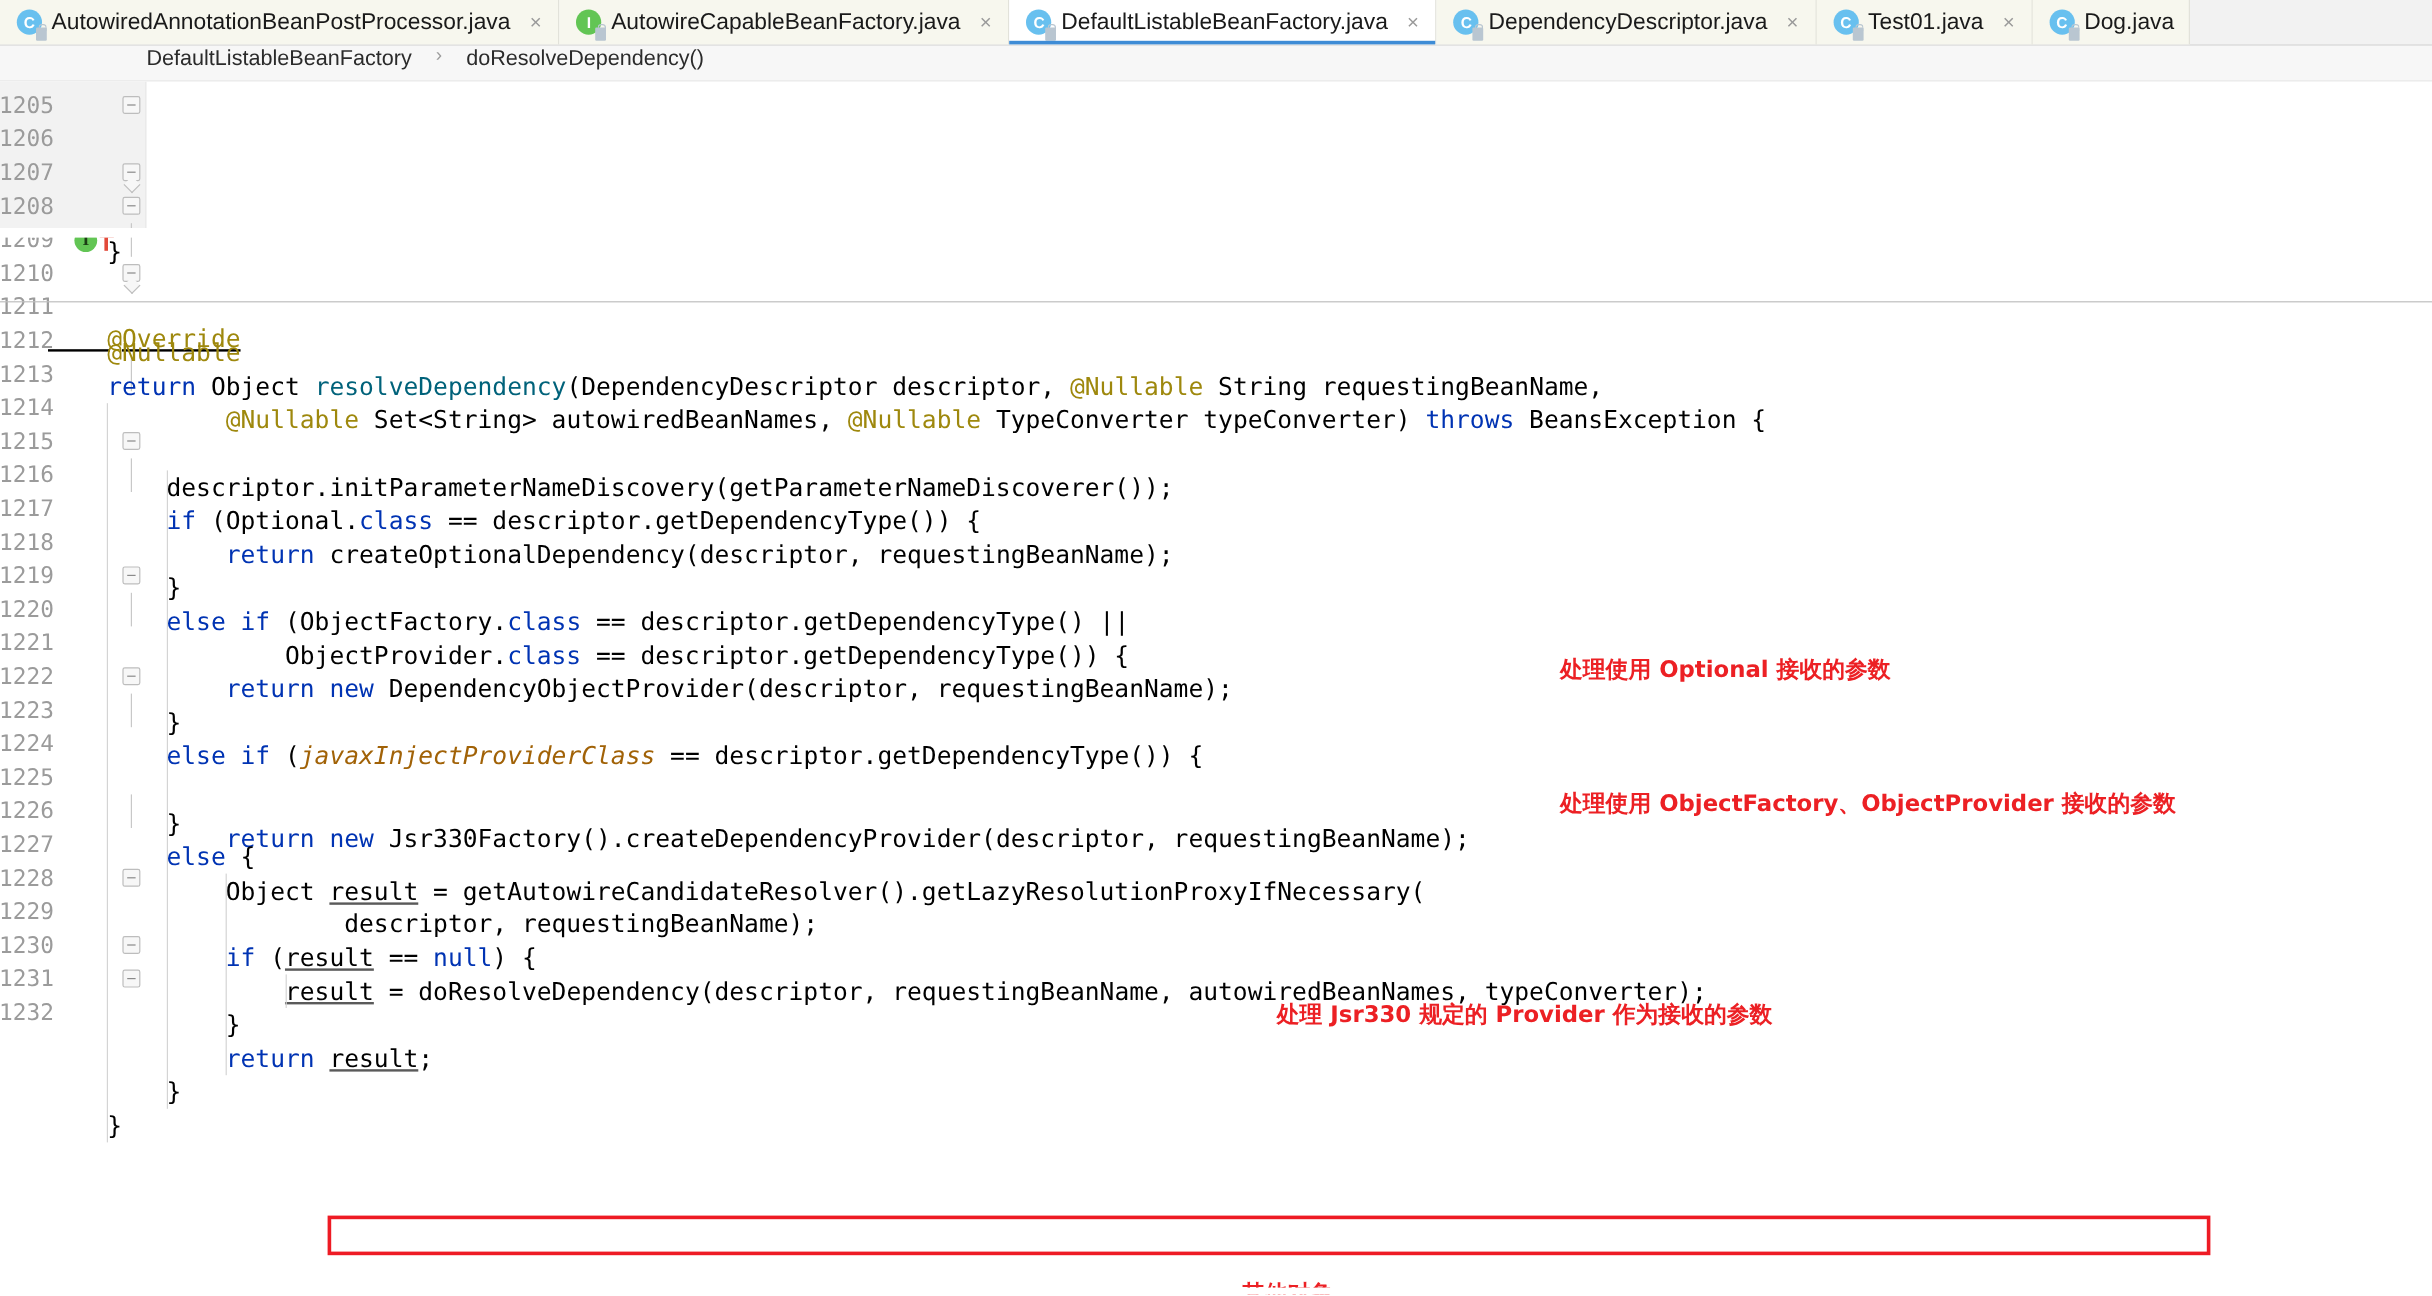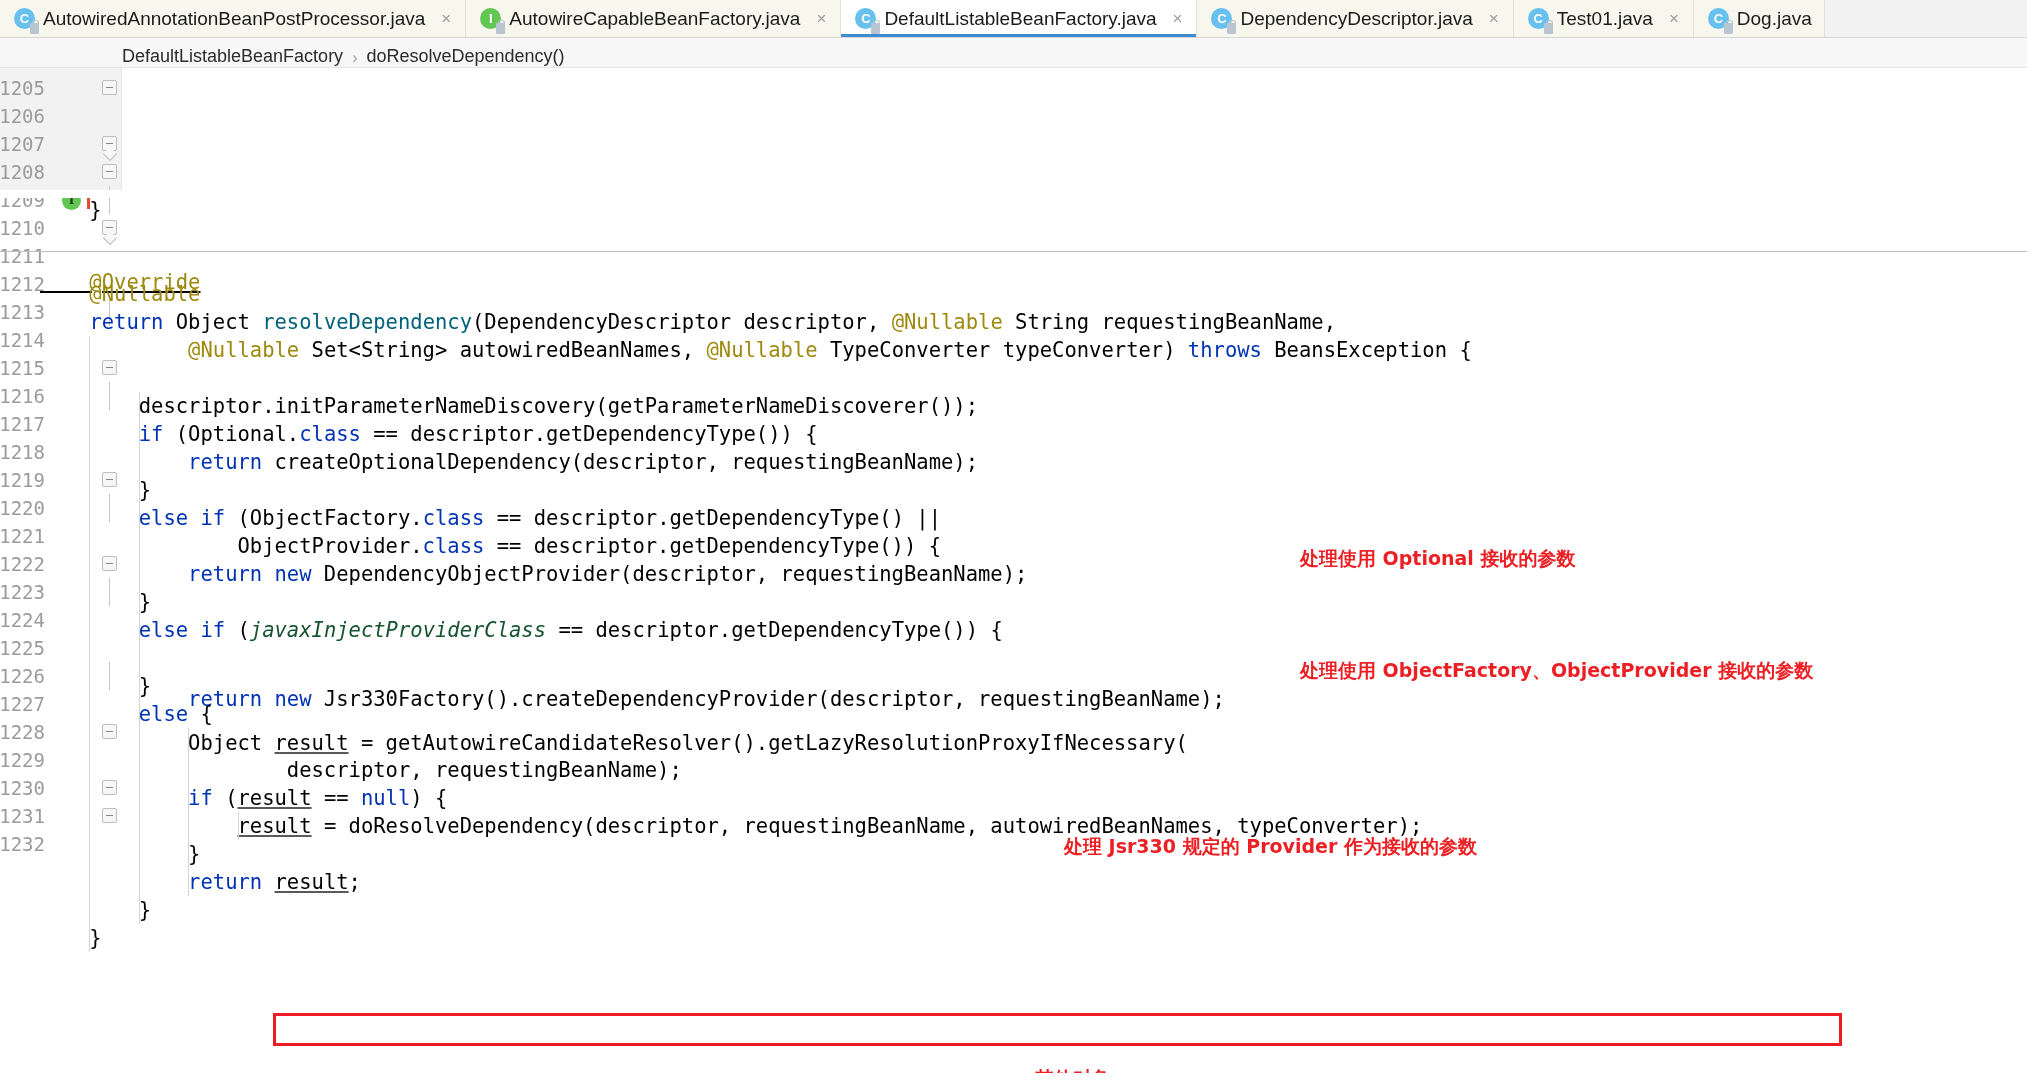"DefaultListableBeanFactory" #breadcrumb { align-items: flex-end -> flex-start; gap: 9px -> 20px }
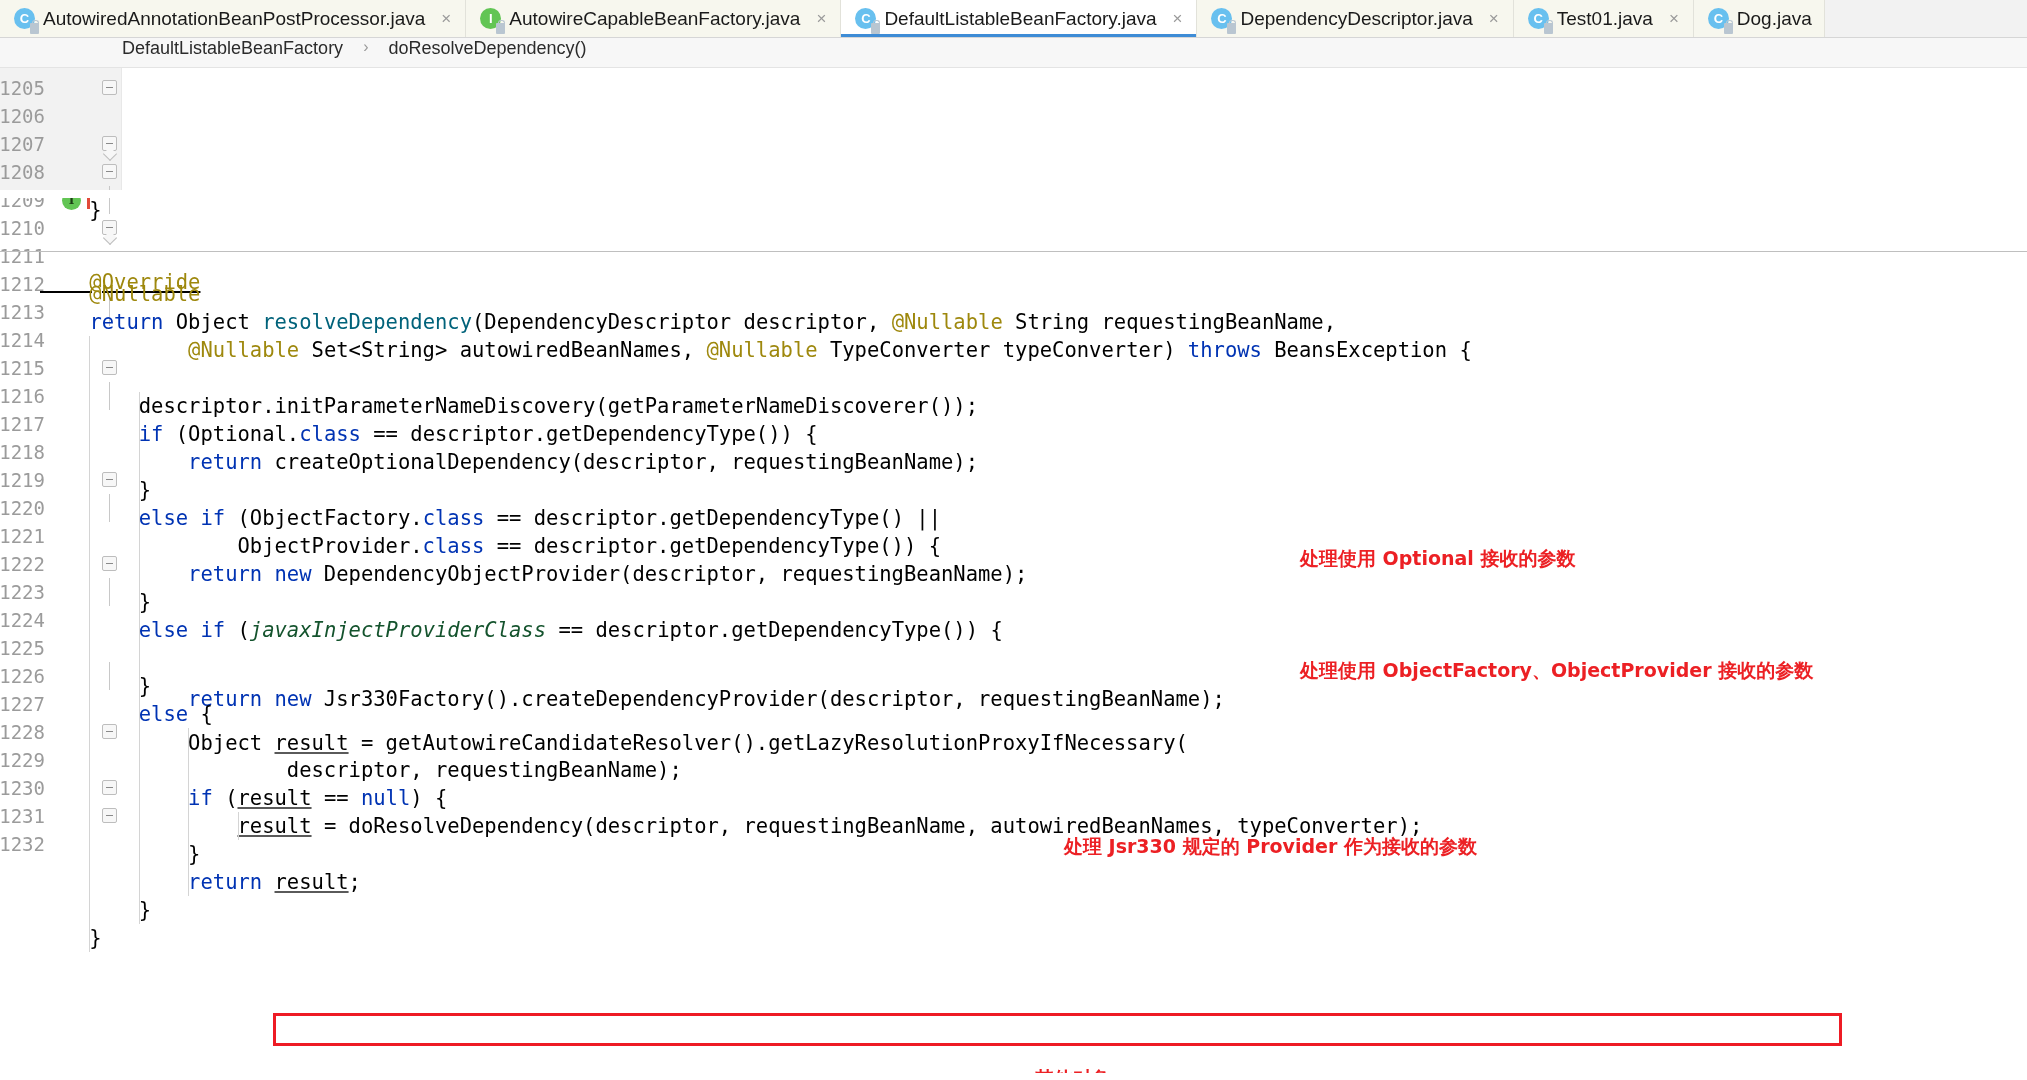"javaxInjectProviderClass" .field { color: #14532d -> #a16207 }
